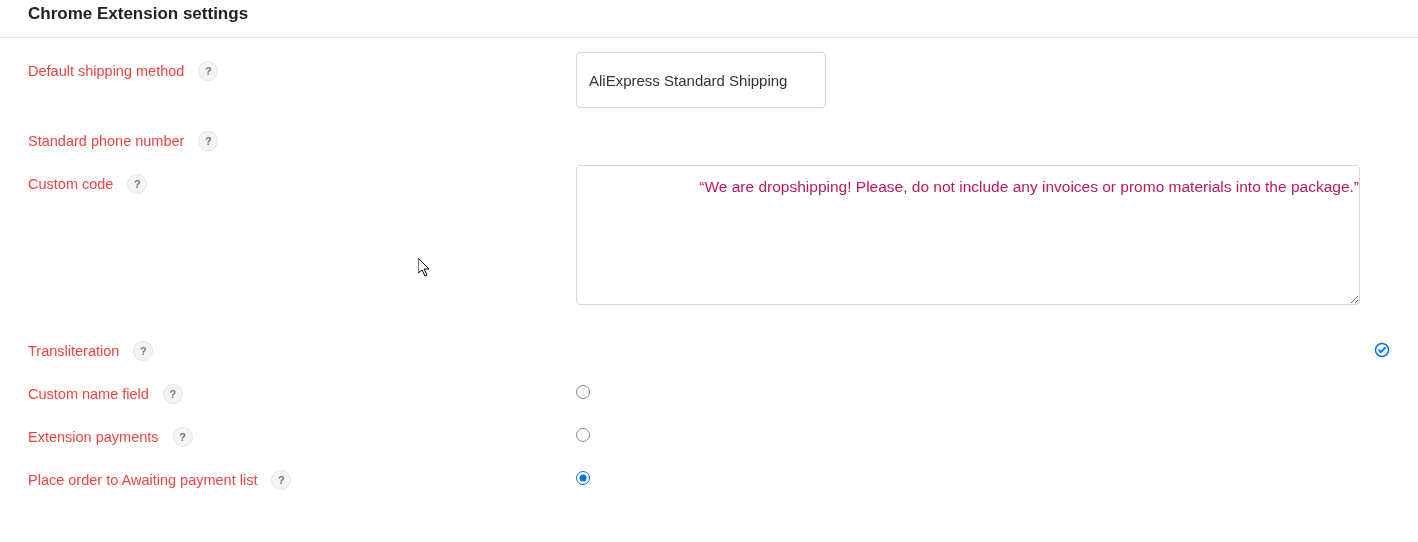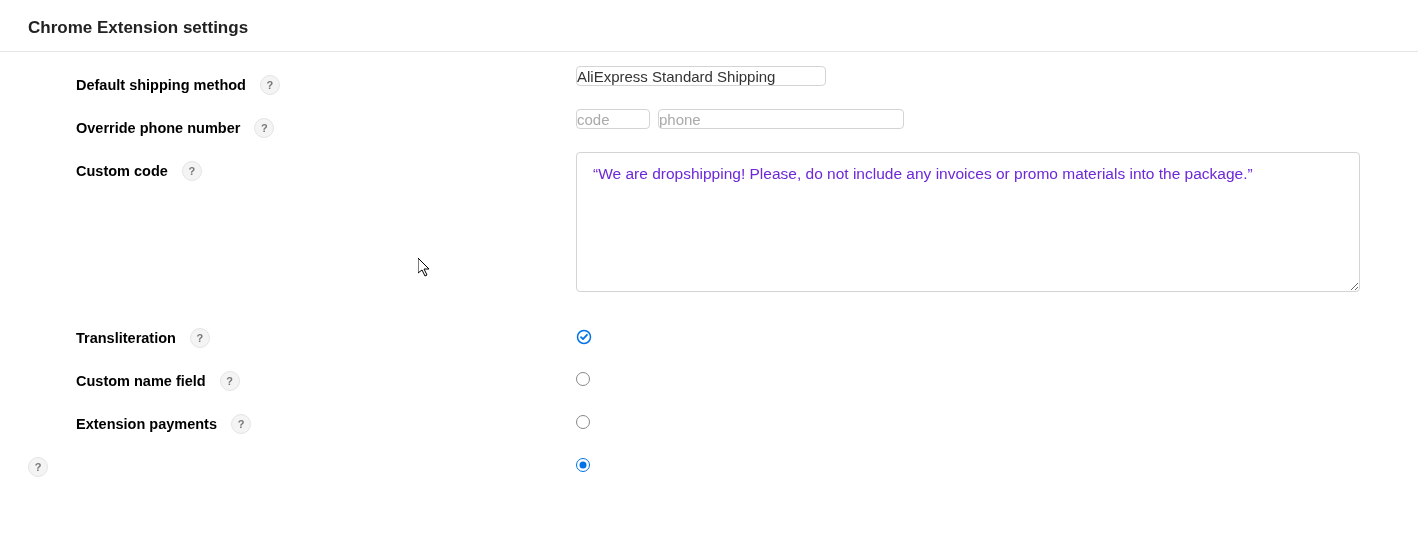"Chrome Extension settings" .page-title { padding: 18px 28px 13px -> 4px 28px 13px }
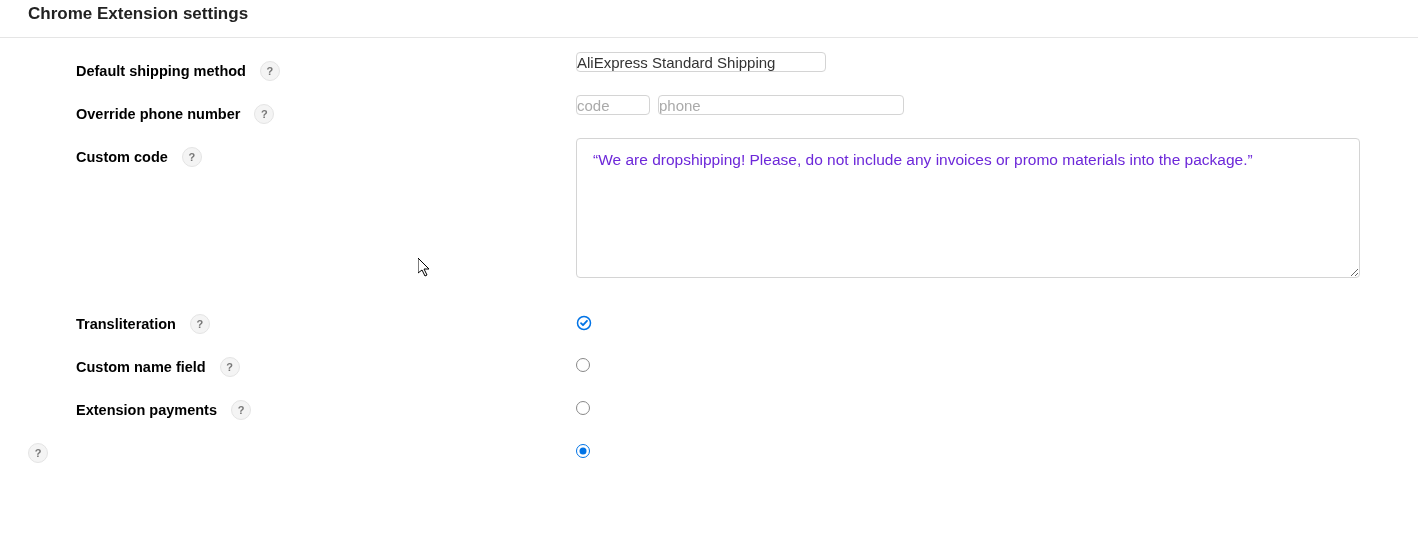"Default shipping method" .label-text { color: #000000 -> #ef4444; font-weight: 700 -> 400; margin-left: 48px -> none }
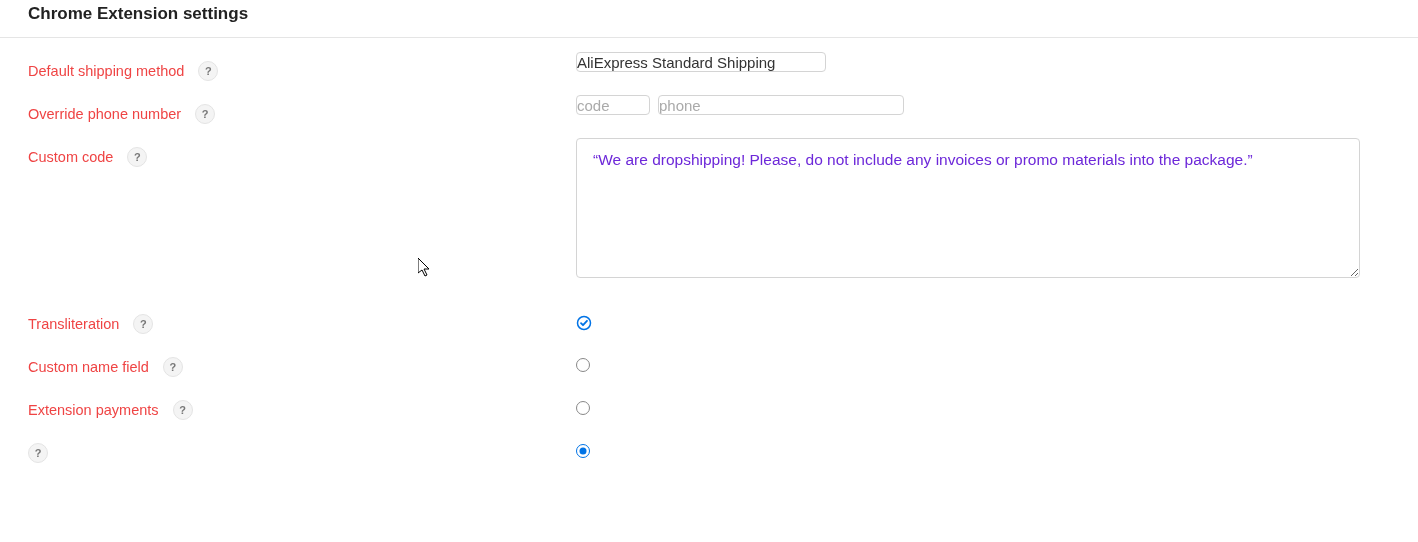"AliExpress Standard Shipping" .text-input, .select-input { height: 20px -> 56px; padding: 0 0 -> 0 12px }
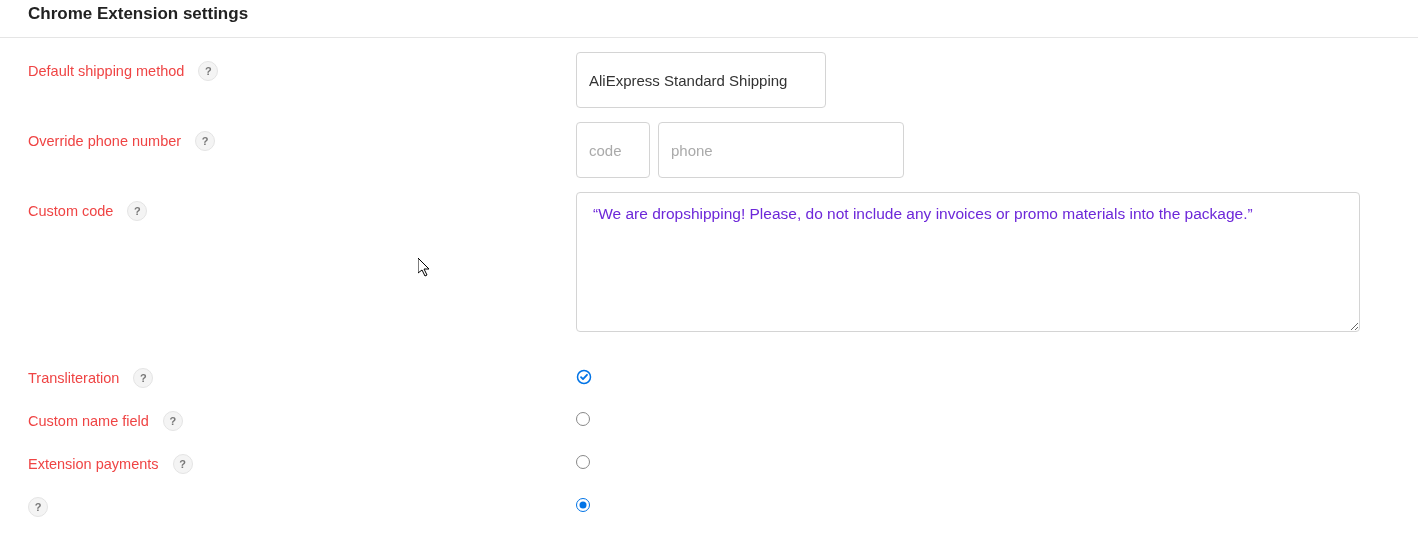"Override phone number" span.label-text { text: Override -> Standard }
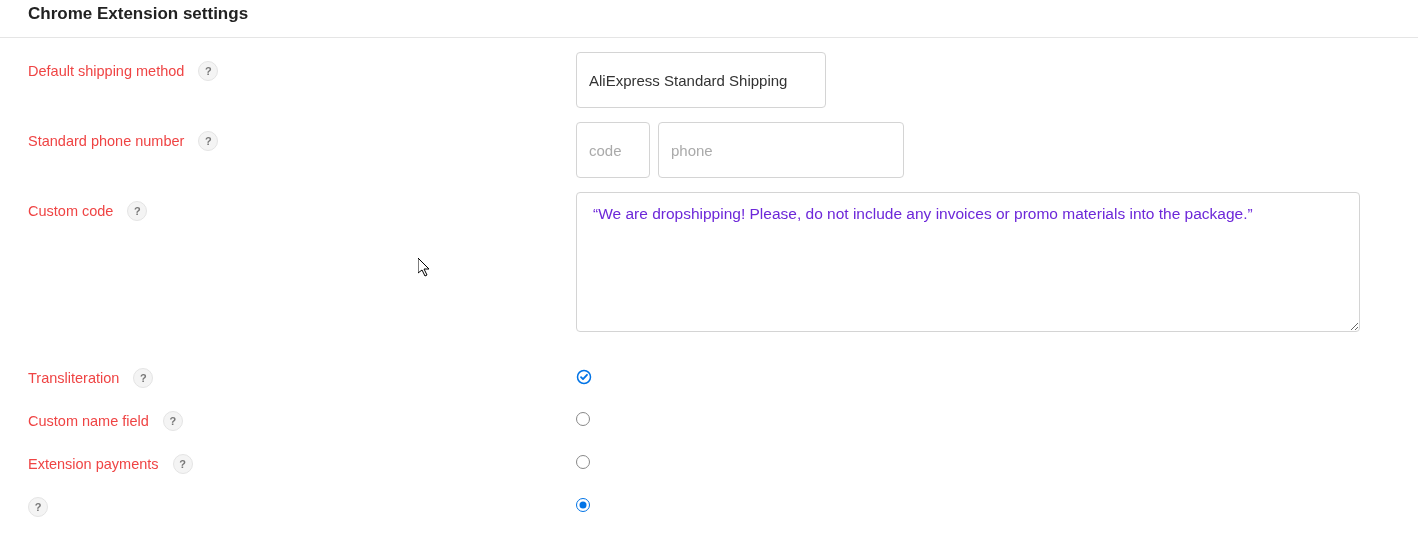"code" div.input-col { html: <div> <div> <input> <input> </div> </div> -> none }
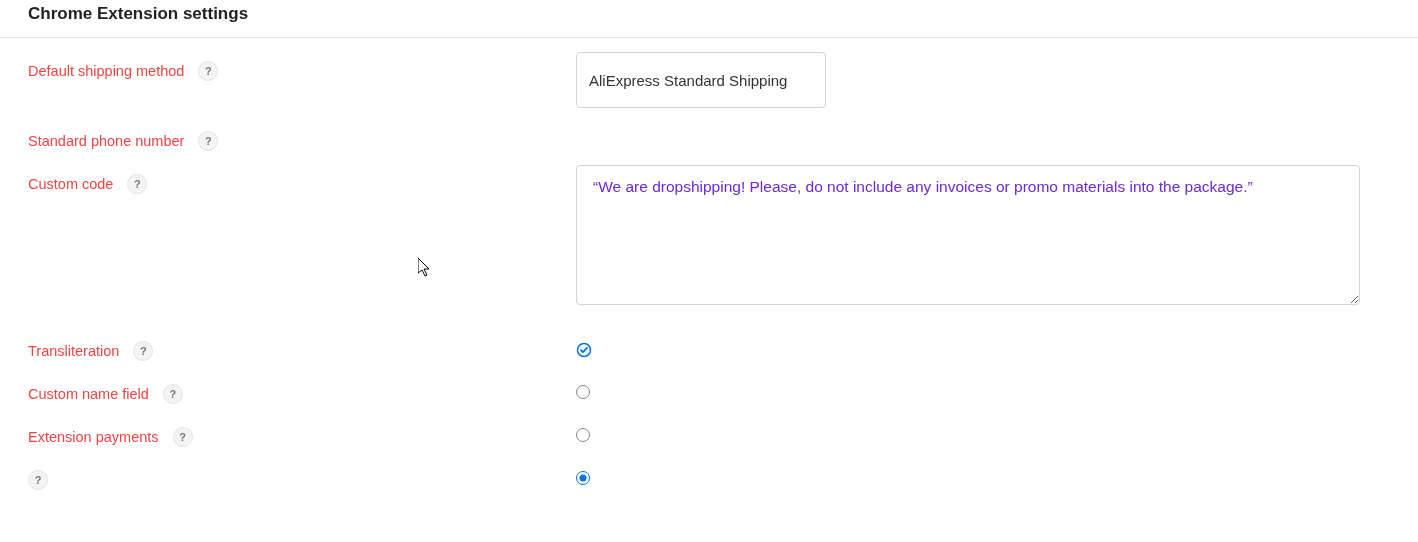"“We are dropshipping! Please, do" .textarea-input { color: #6d28d9 -> #be185d; padding: 12px 16px -> 12px 0; text-align: none -> right }
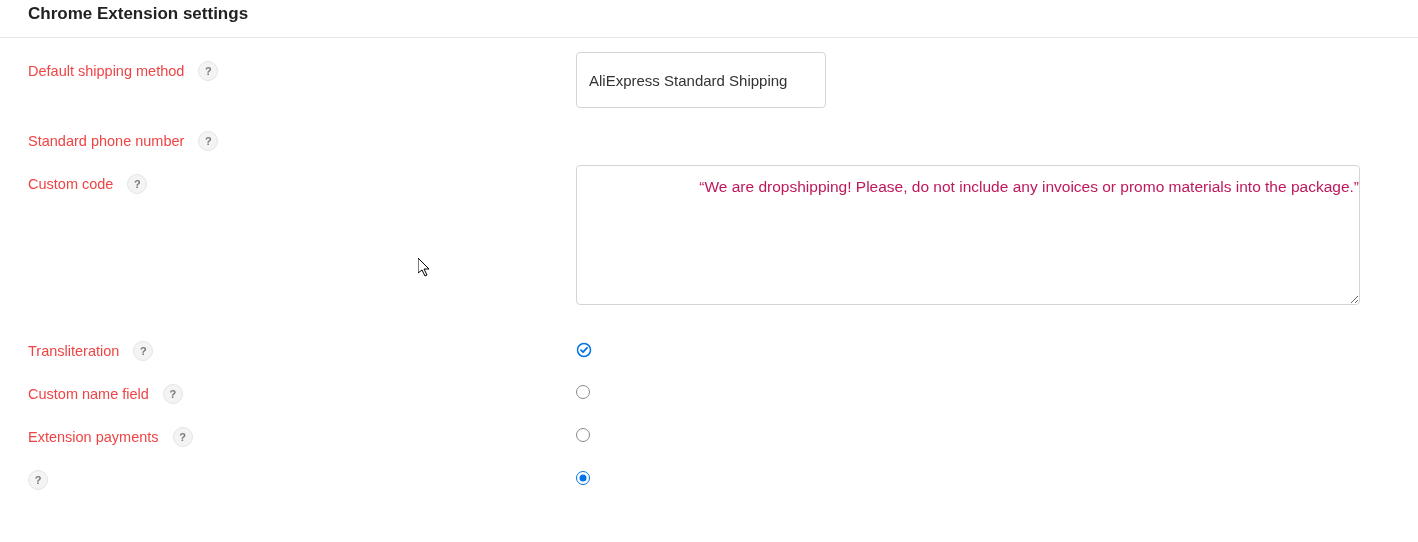"Transliteration" div.row { text-align: none -> right }
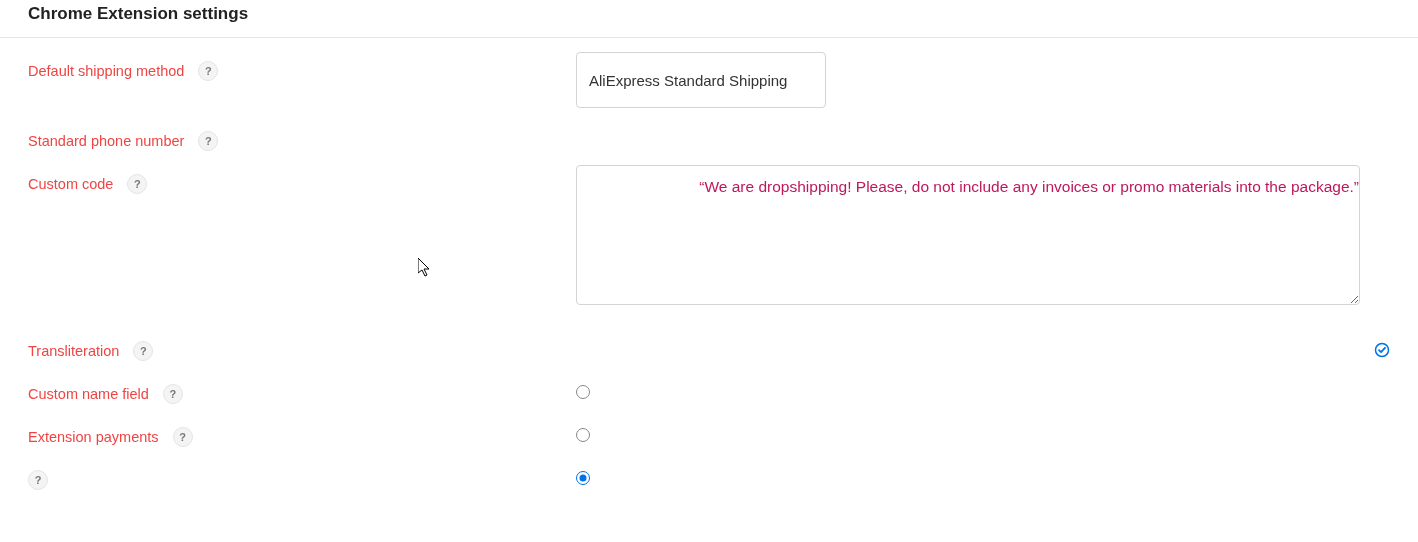"Place order to Awaiting payment" span.label-text { html: none -> <span>Place order to Awaiting payment list</span> }
